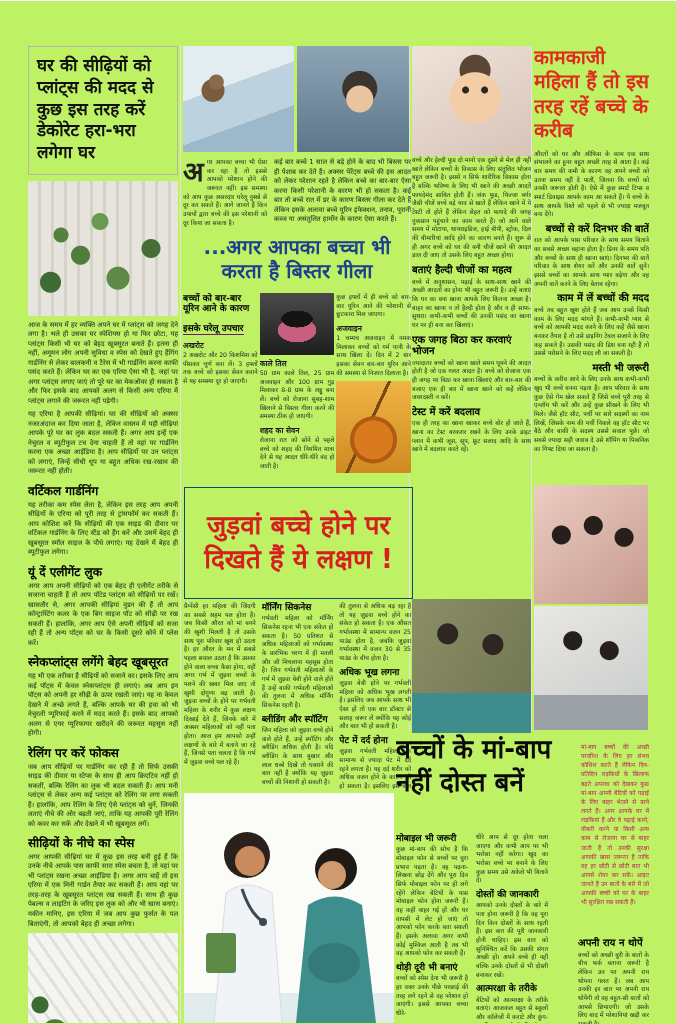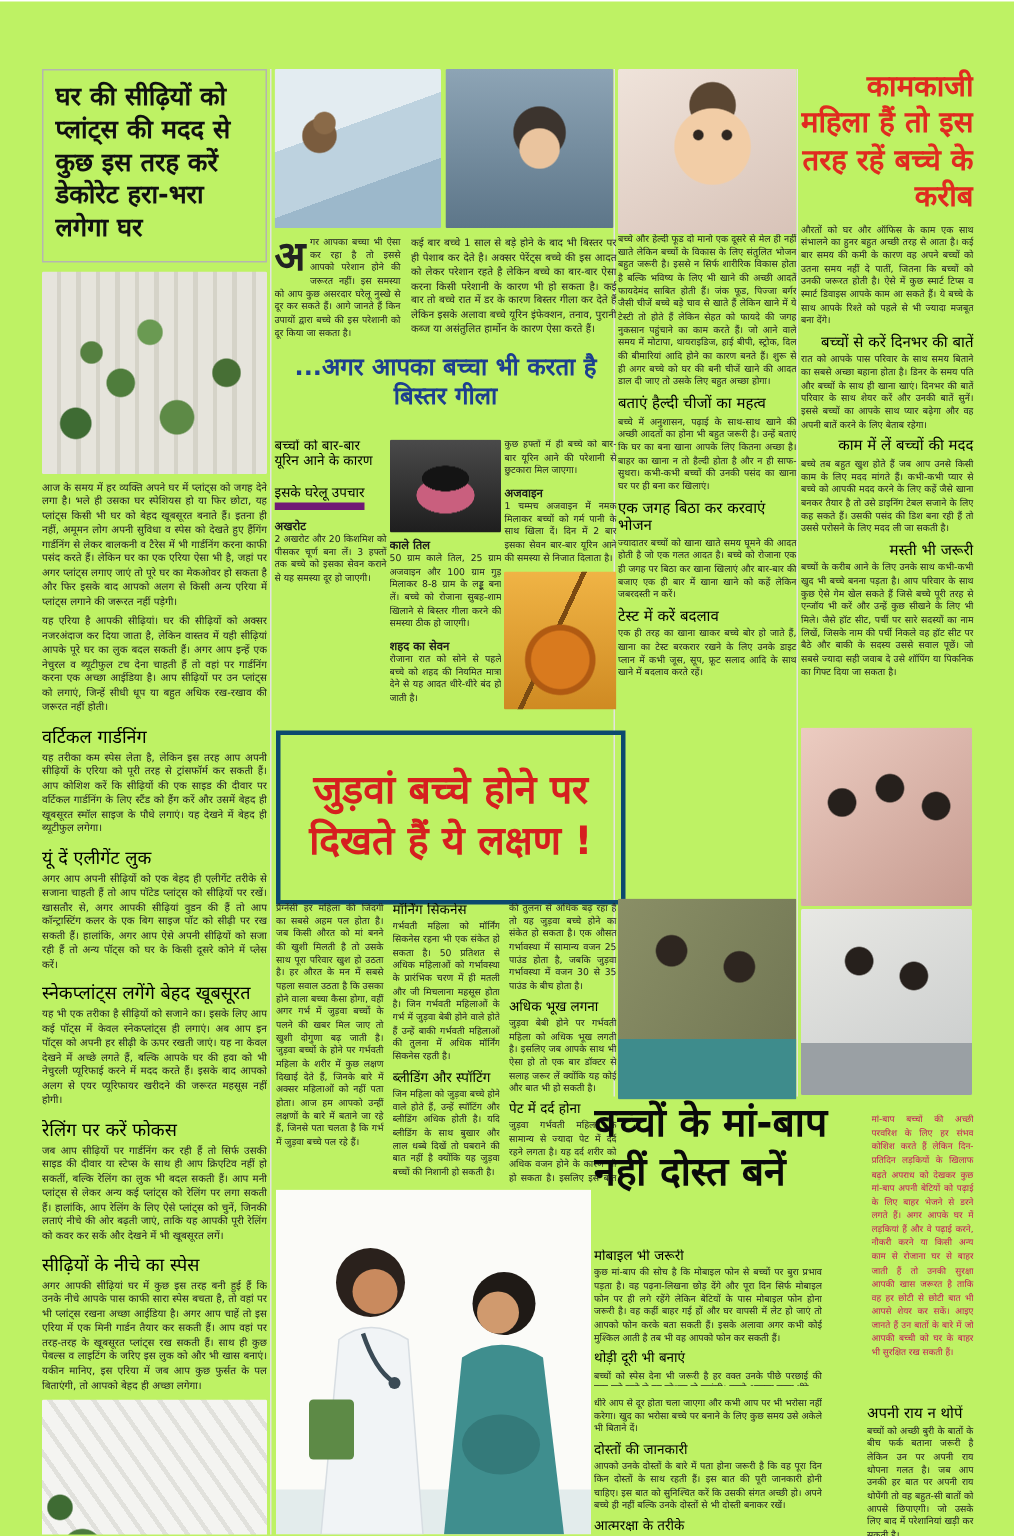"कामकाजी महिला हैं तो इस" #workmom-title { text-align: right -> left }
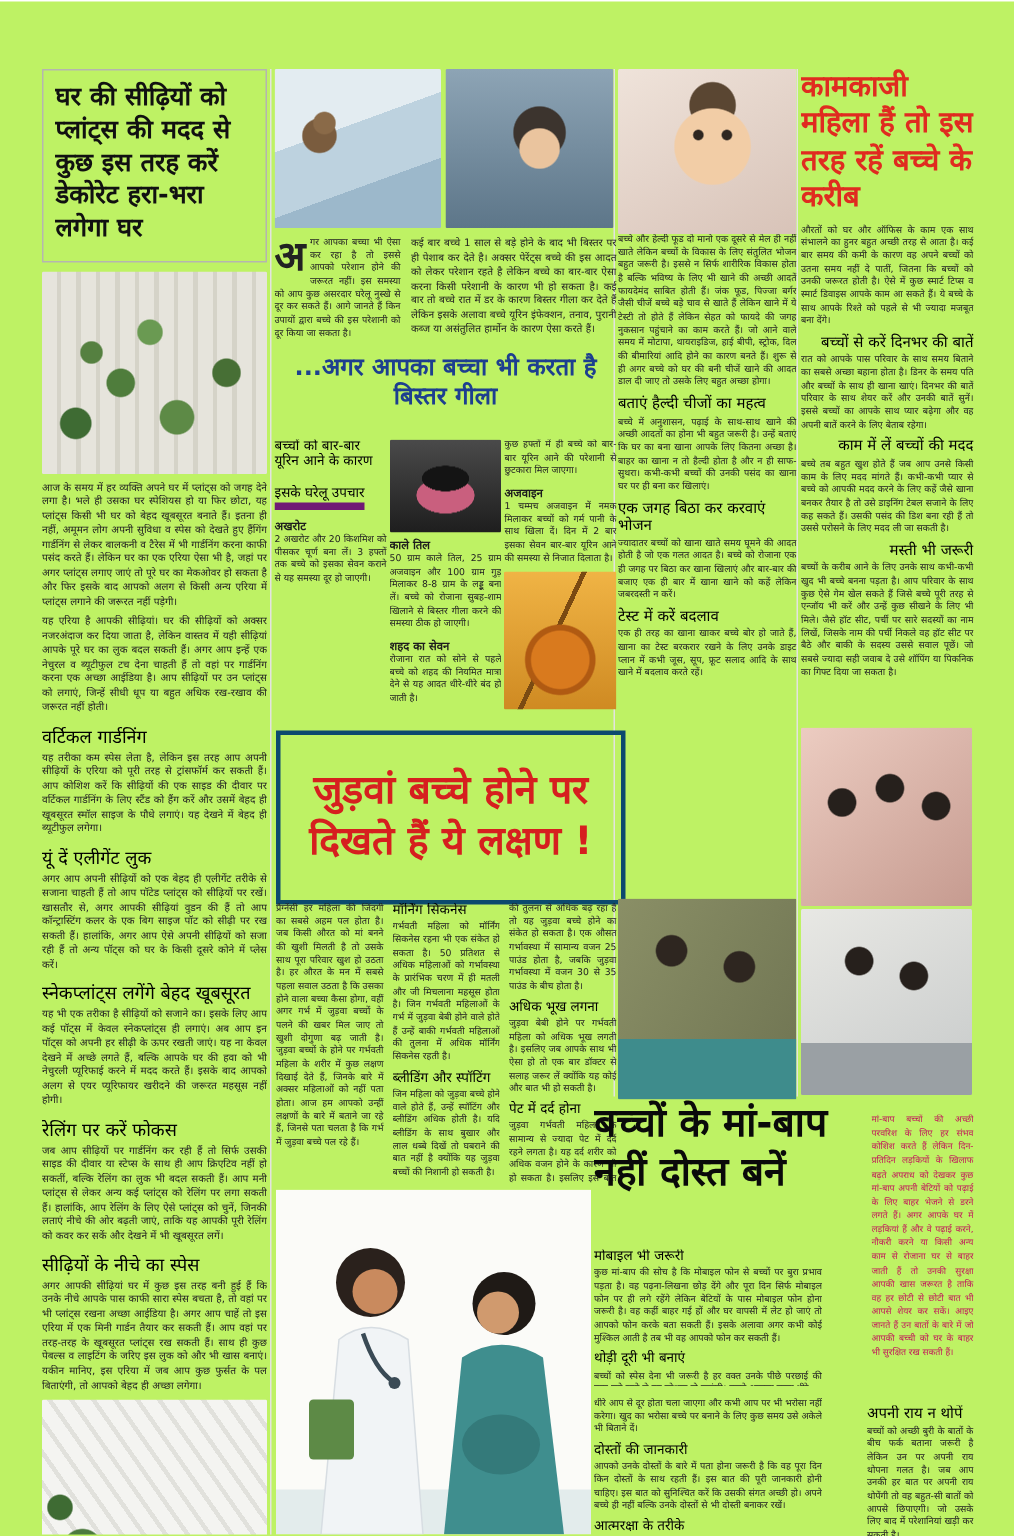"बच्चों से करें दिनभर की" .sh { font-weight: normal -> bold }
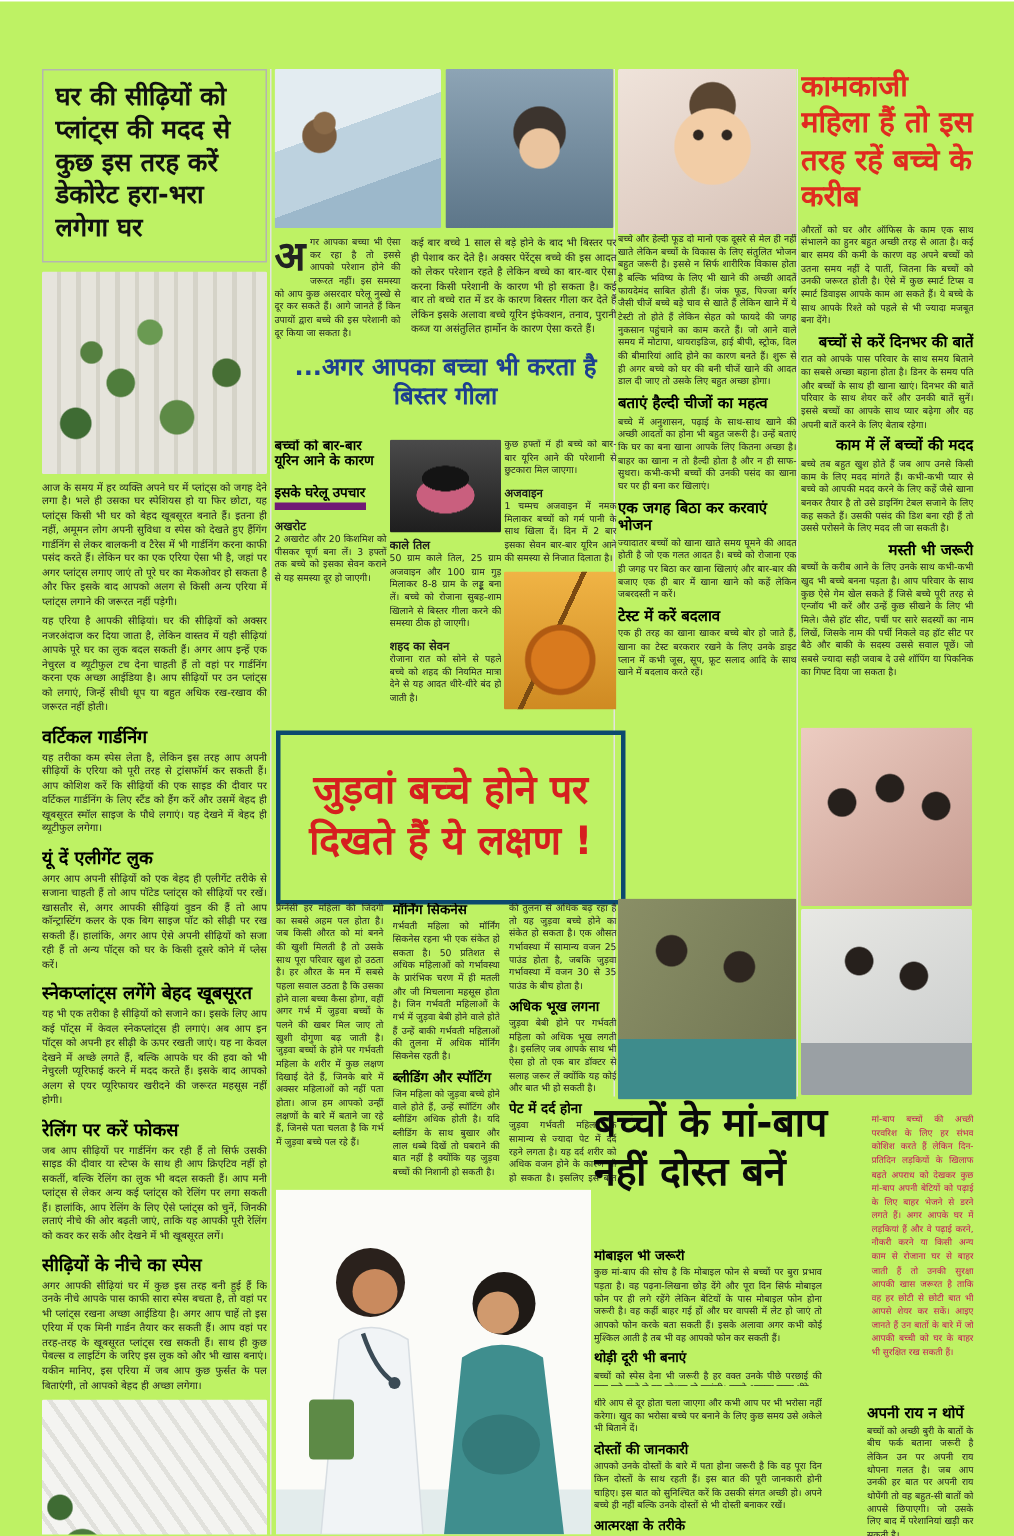"...अगर आपका बच्चा भी करता" #bw-headline { font-size: 16px -> 20px }
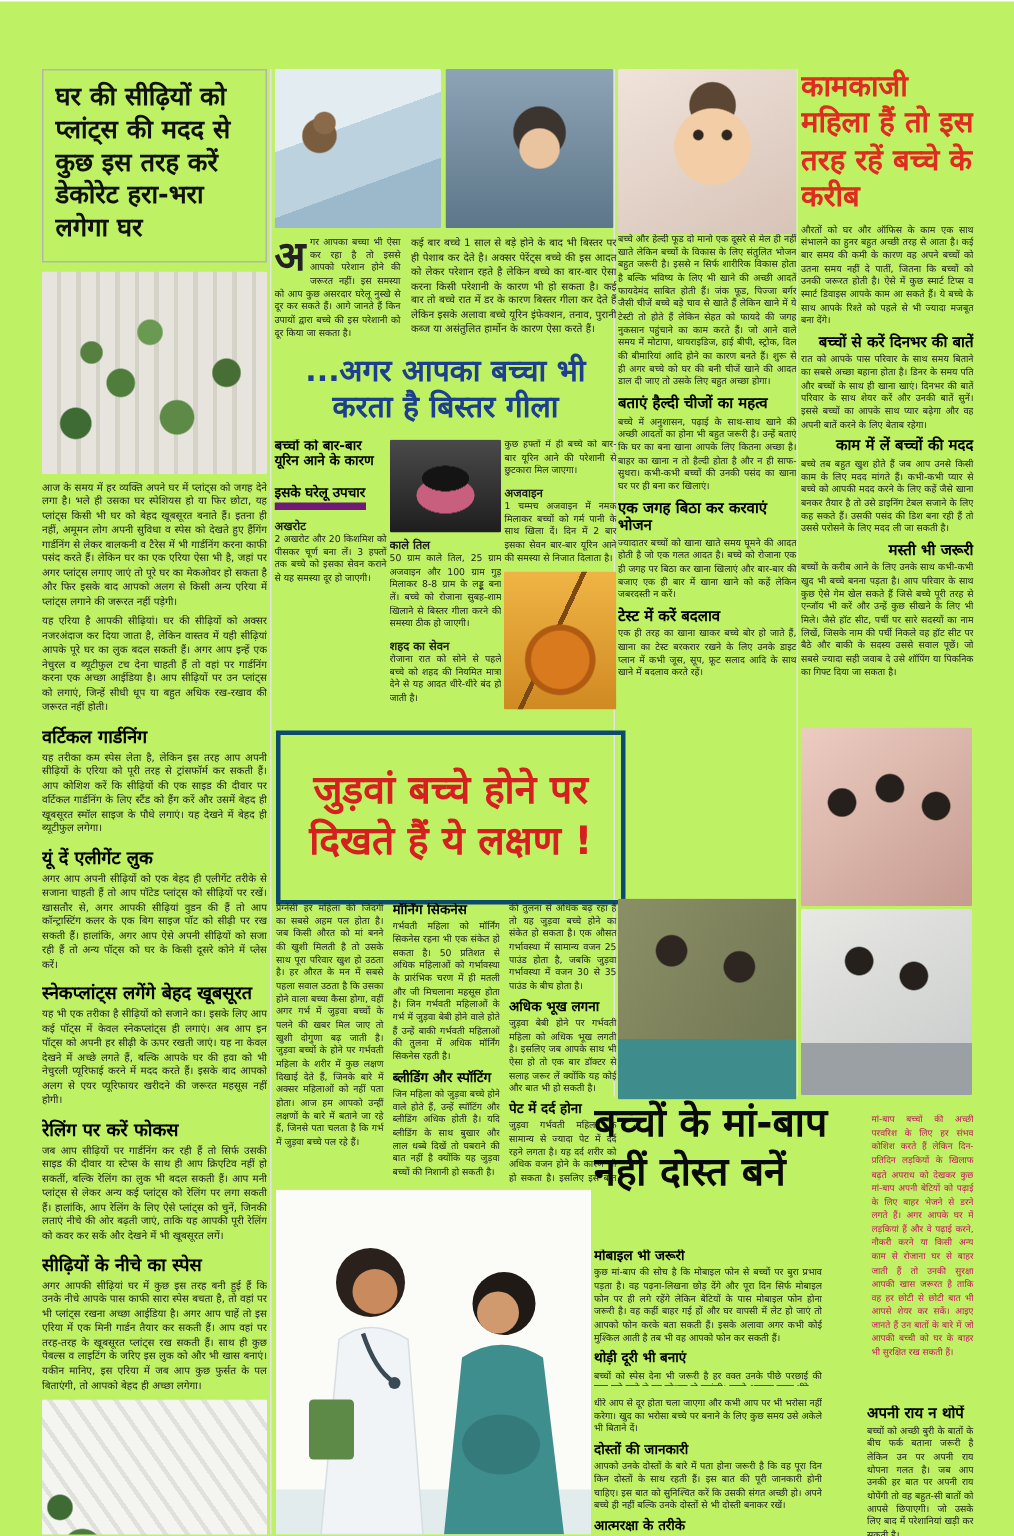"इसके घरेलू उपचार" .rem-t { border-bottom: 5px solid #701a75 -> 1px solid #701a75 }
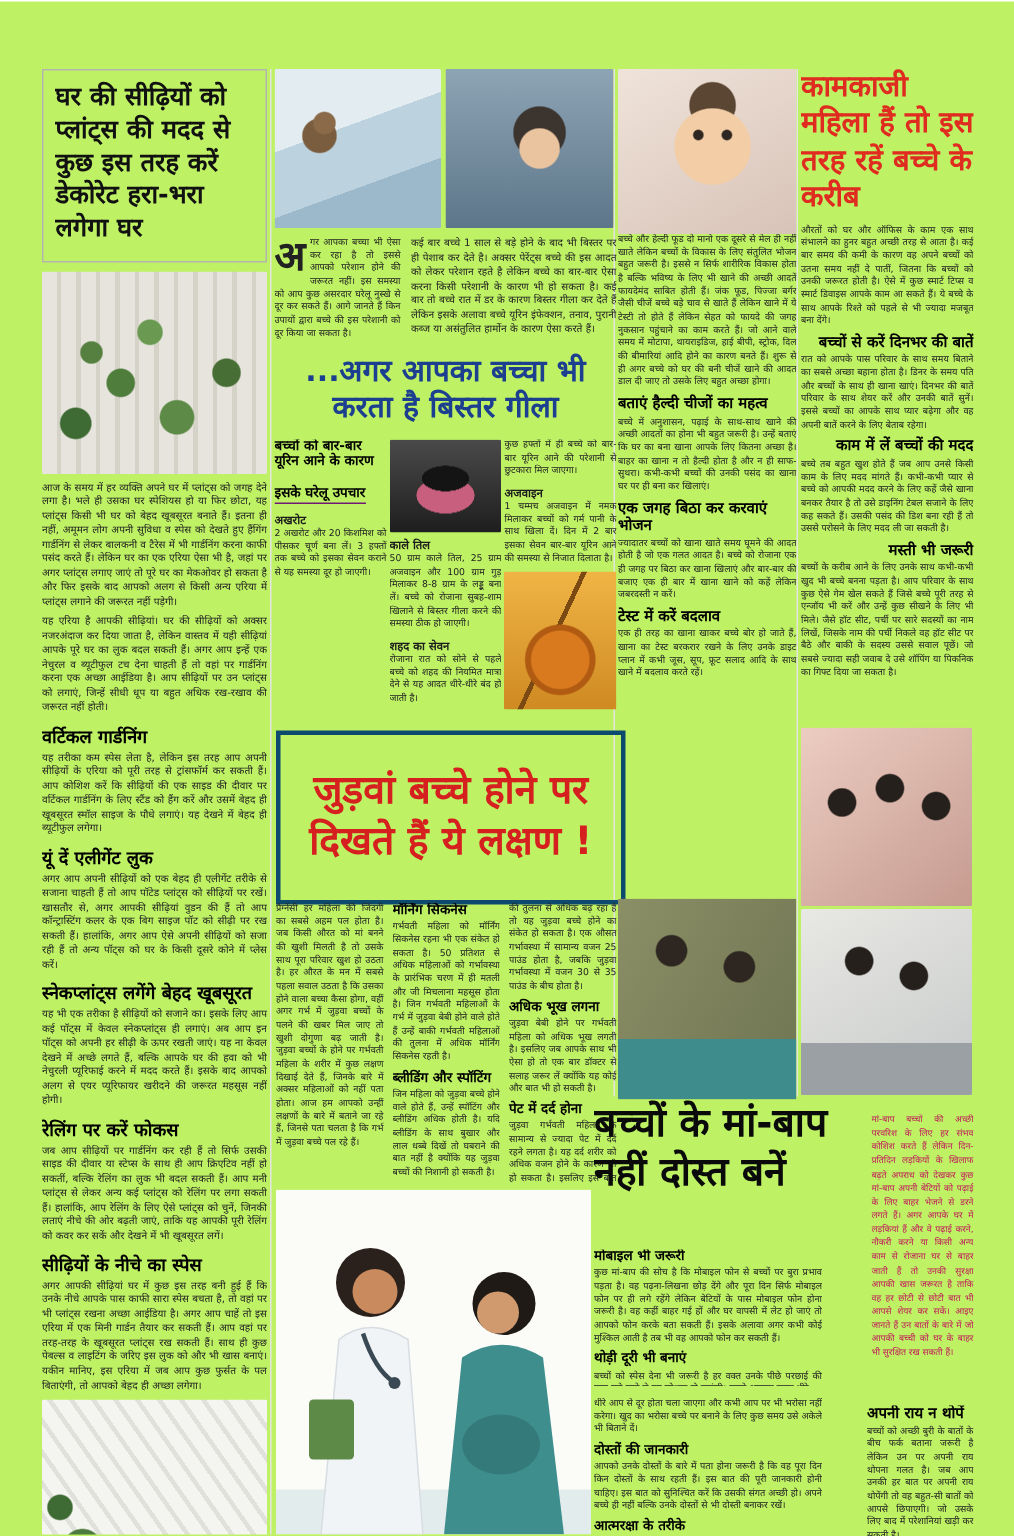"जुड़वां बच्चे होने पर दिखते" #twins-head { border: 3px solid #0c4a6e -> 1px solid #0c4a6e }
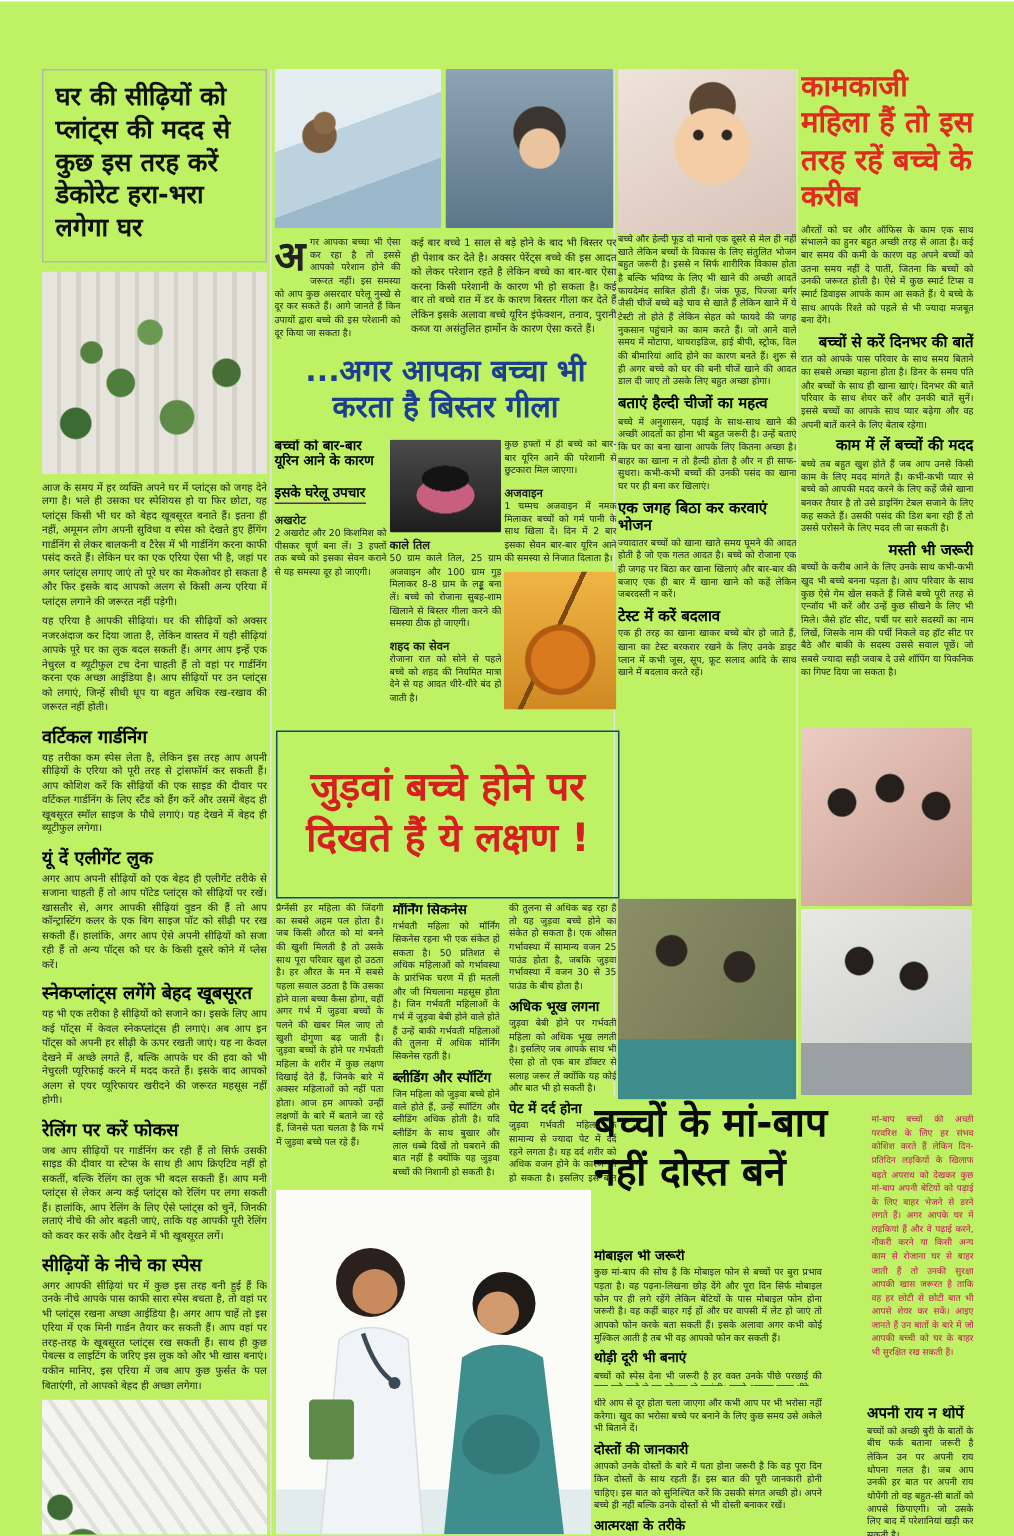"मोबाइल भी जरूरी" #parents-cols { flex-direction: column -> none }
